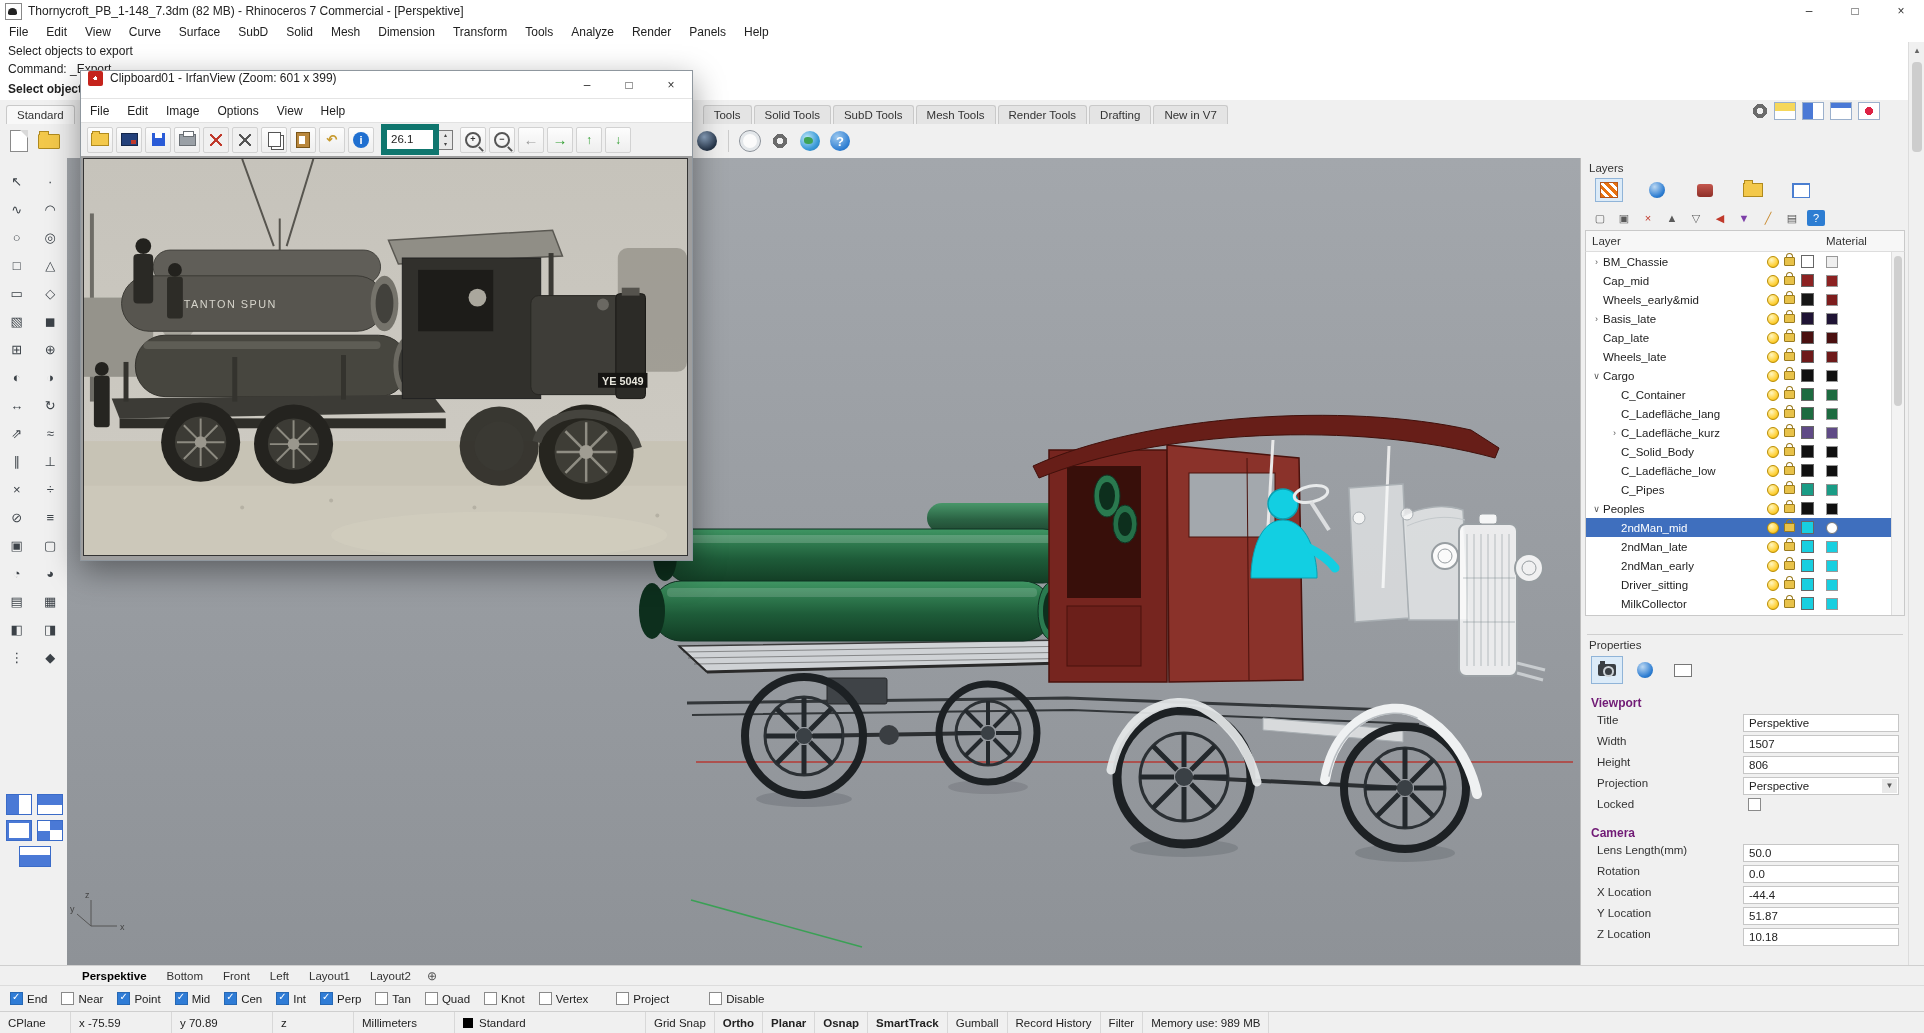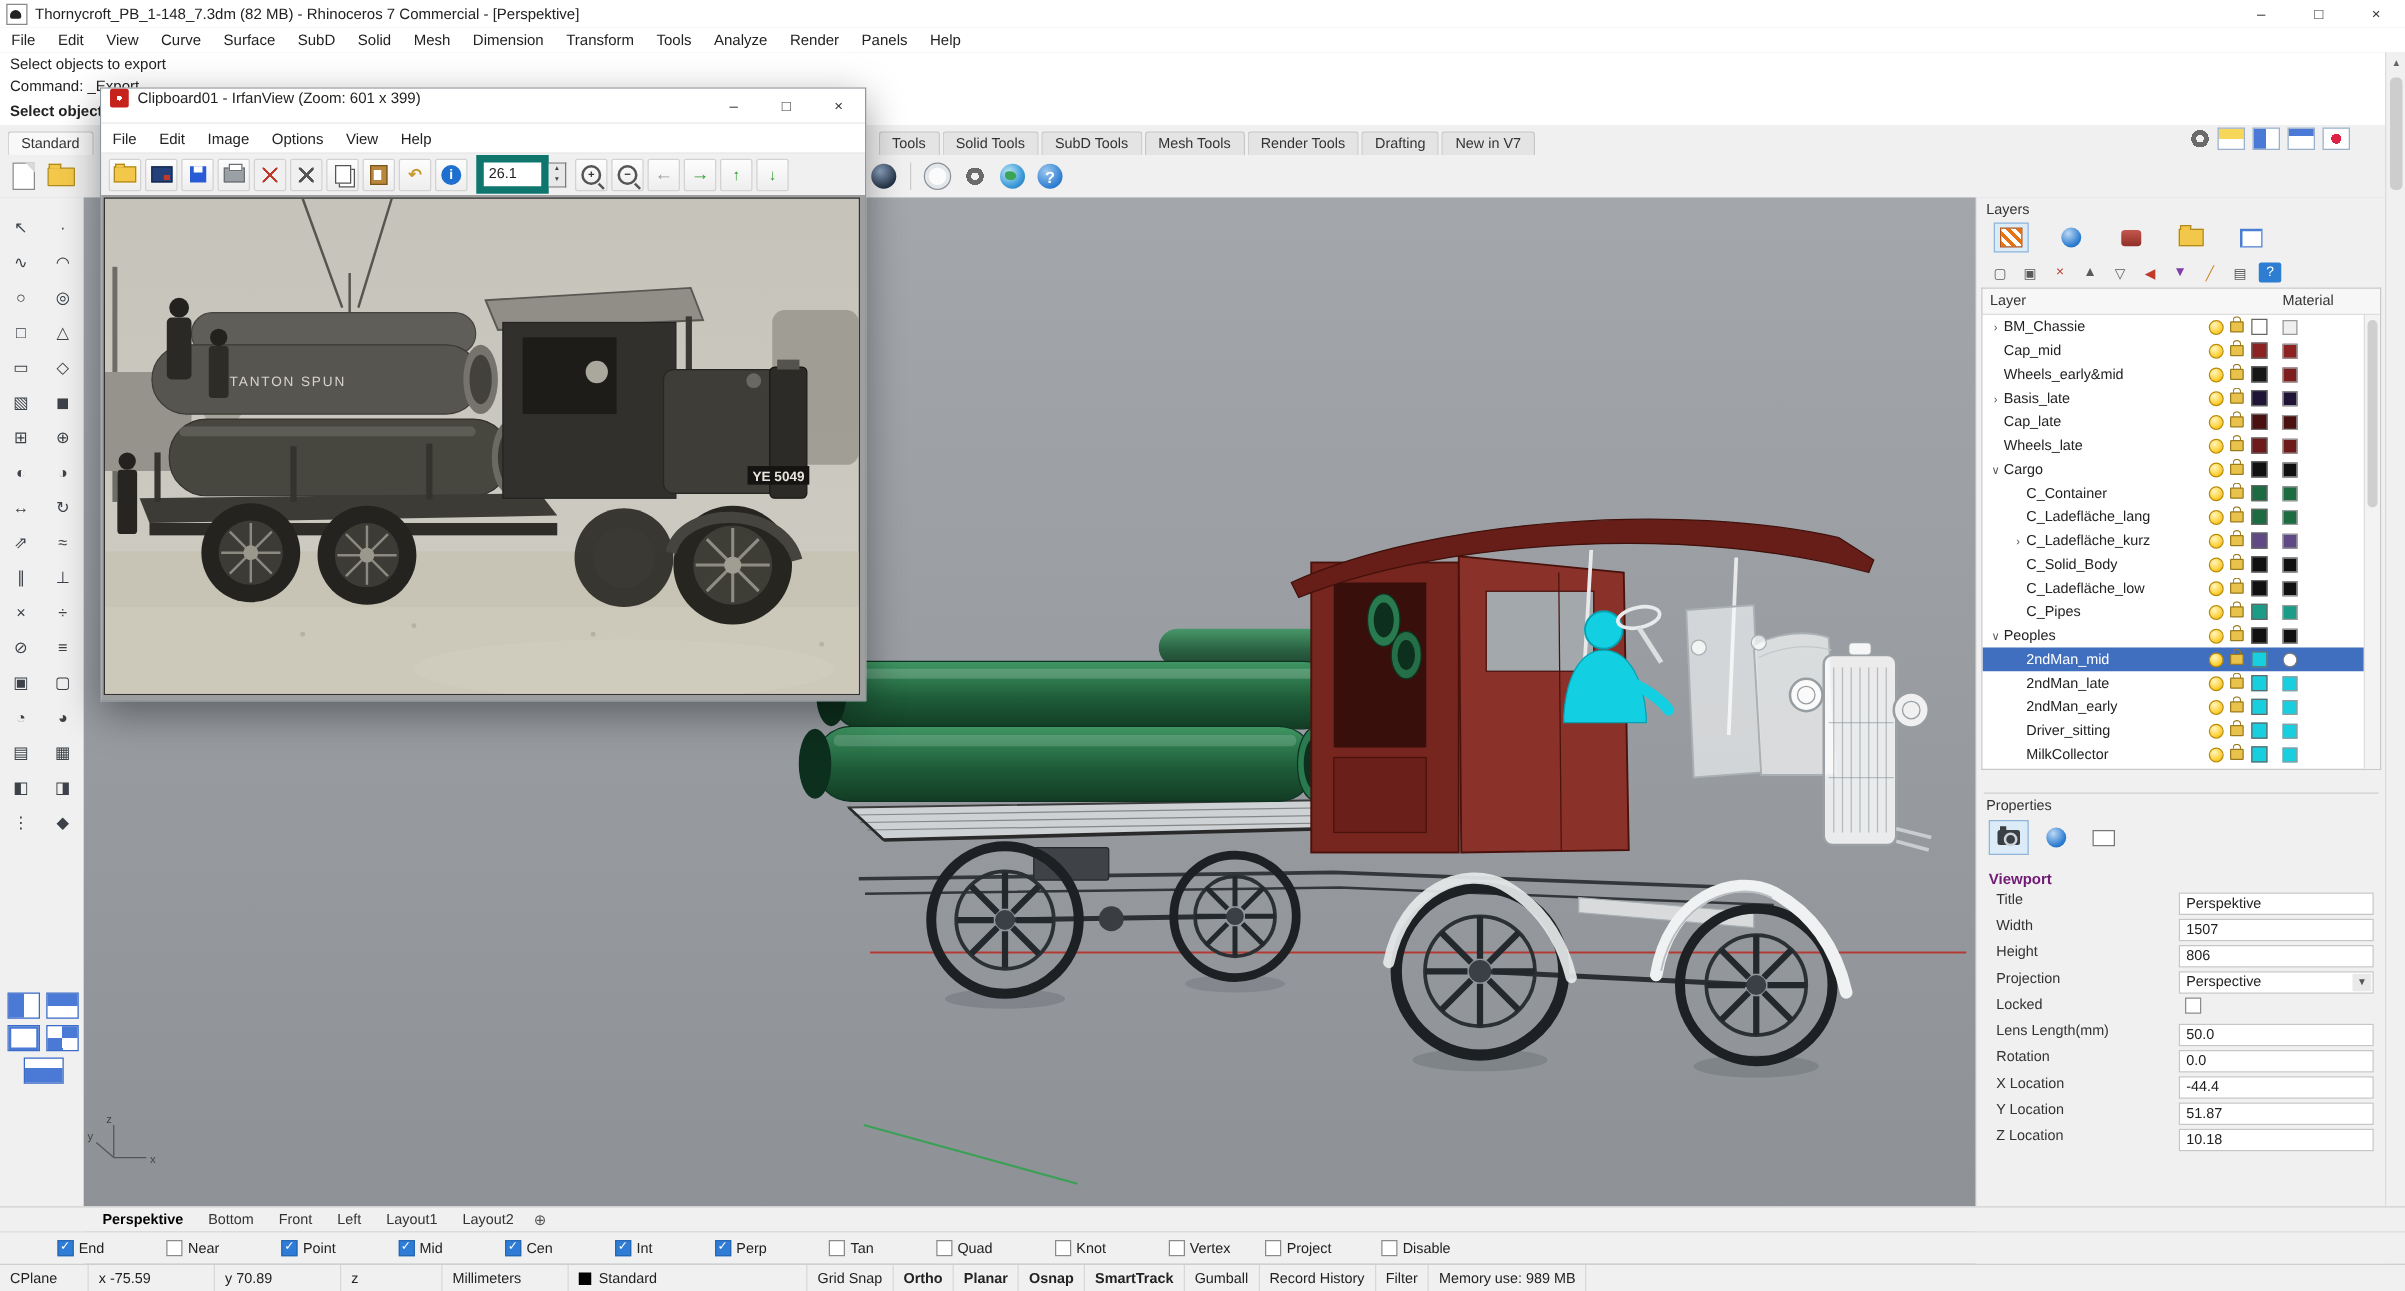"Camera" div.psec { html: none -> <div>Camera</div> }
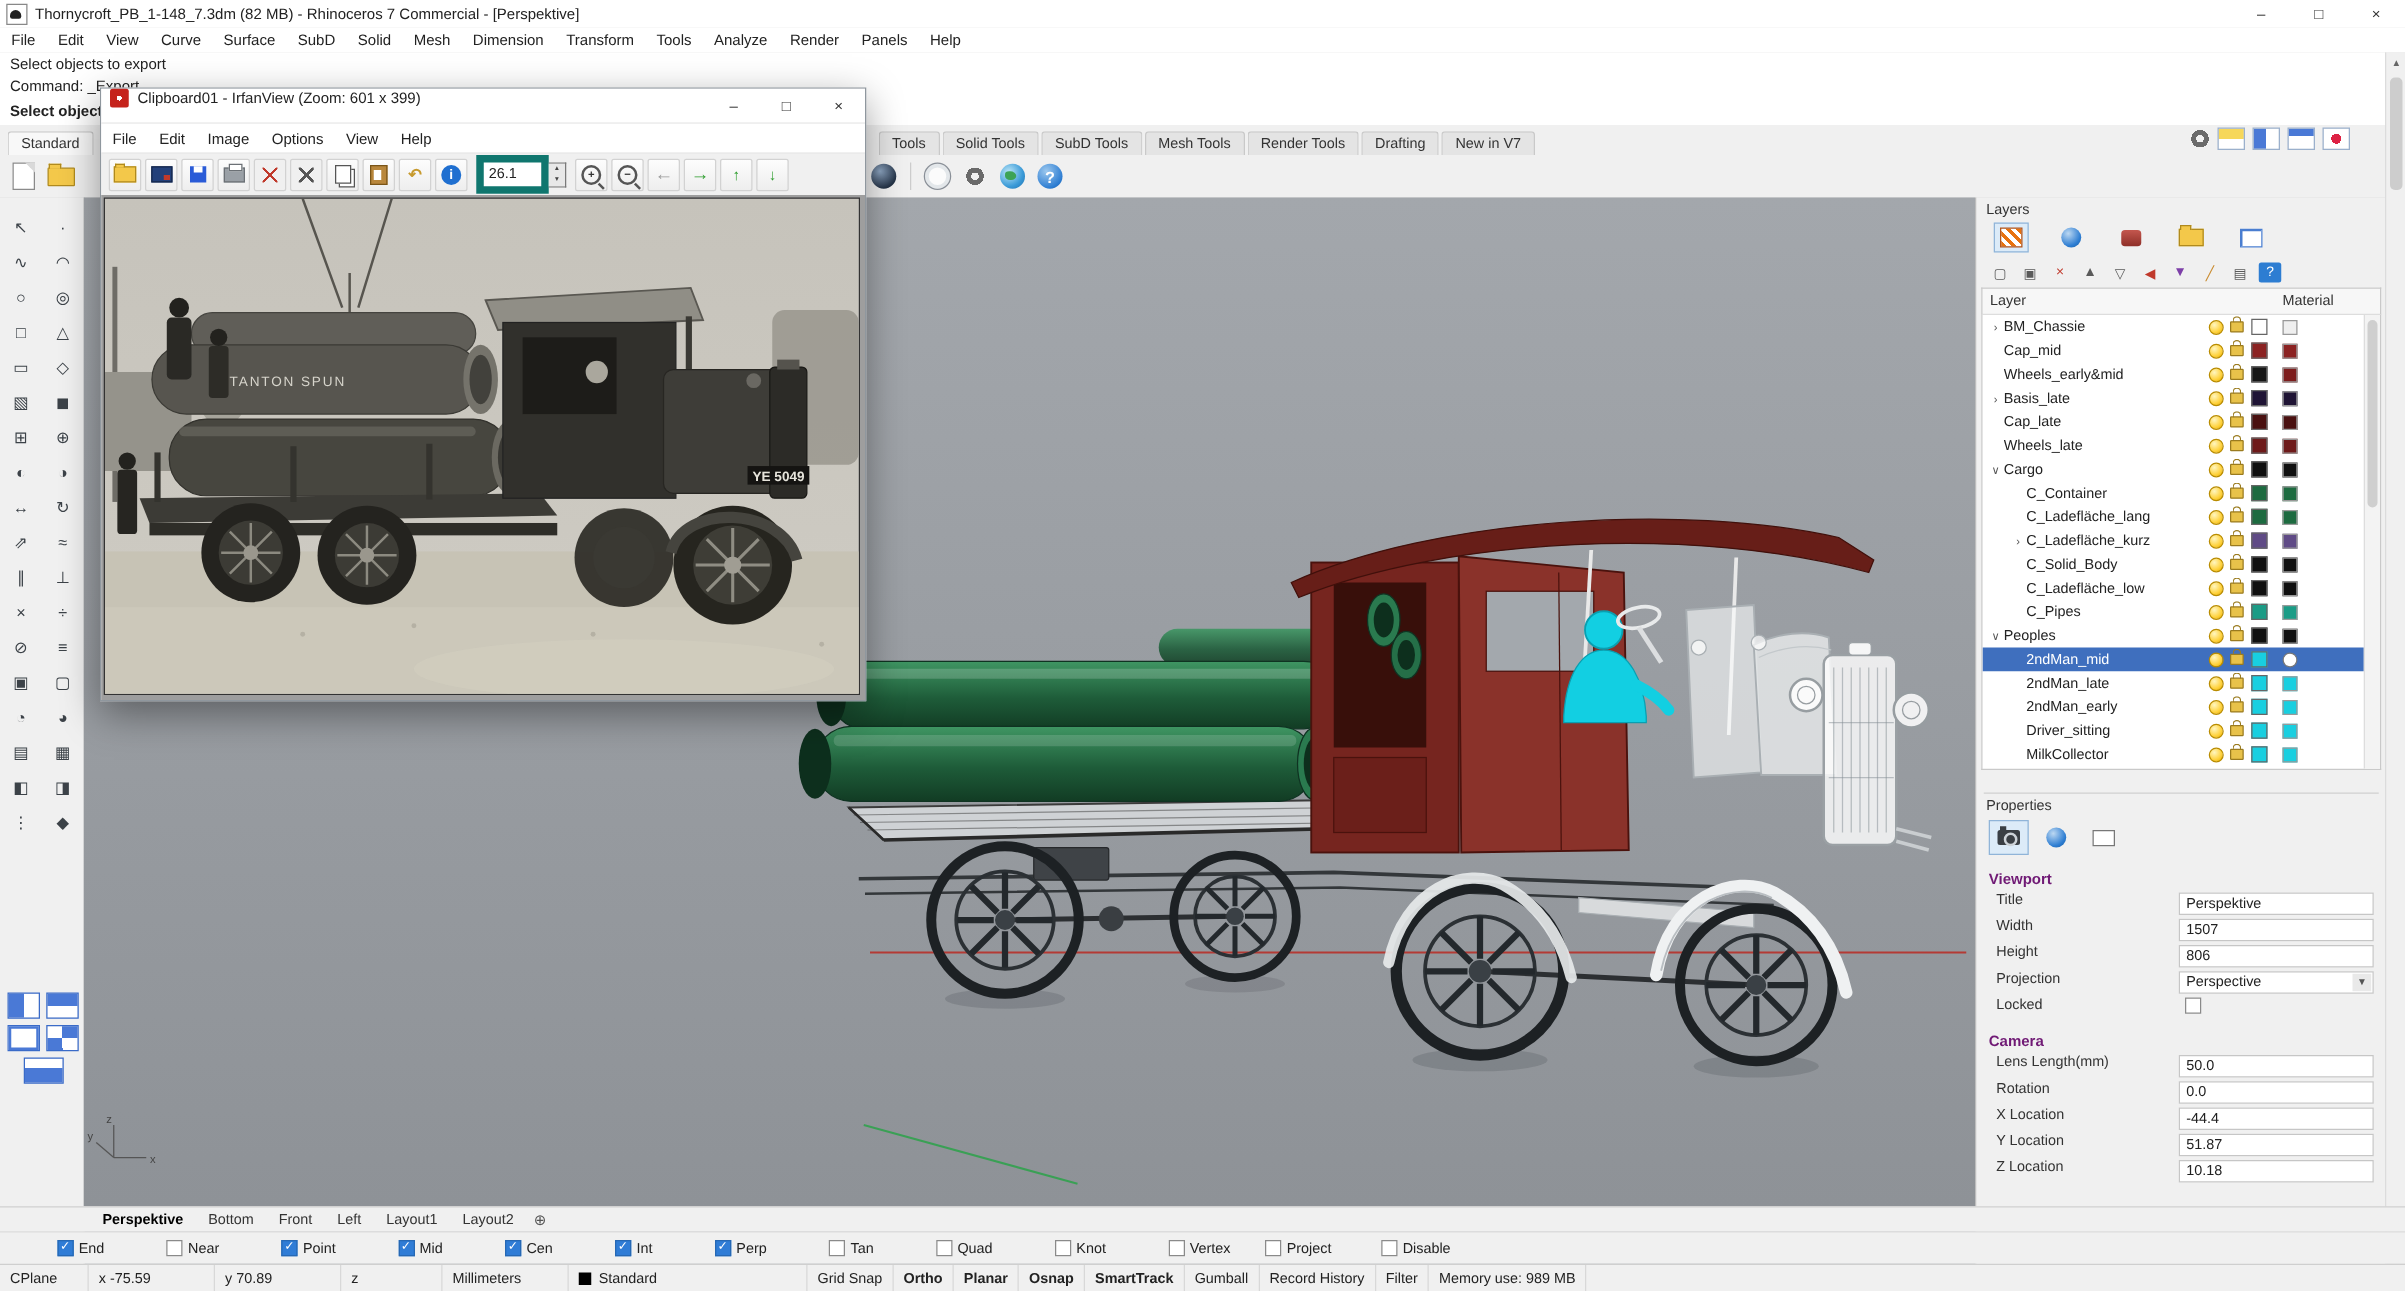"End" .os-item { margin-left: 36px -> none }
